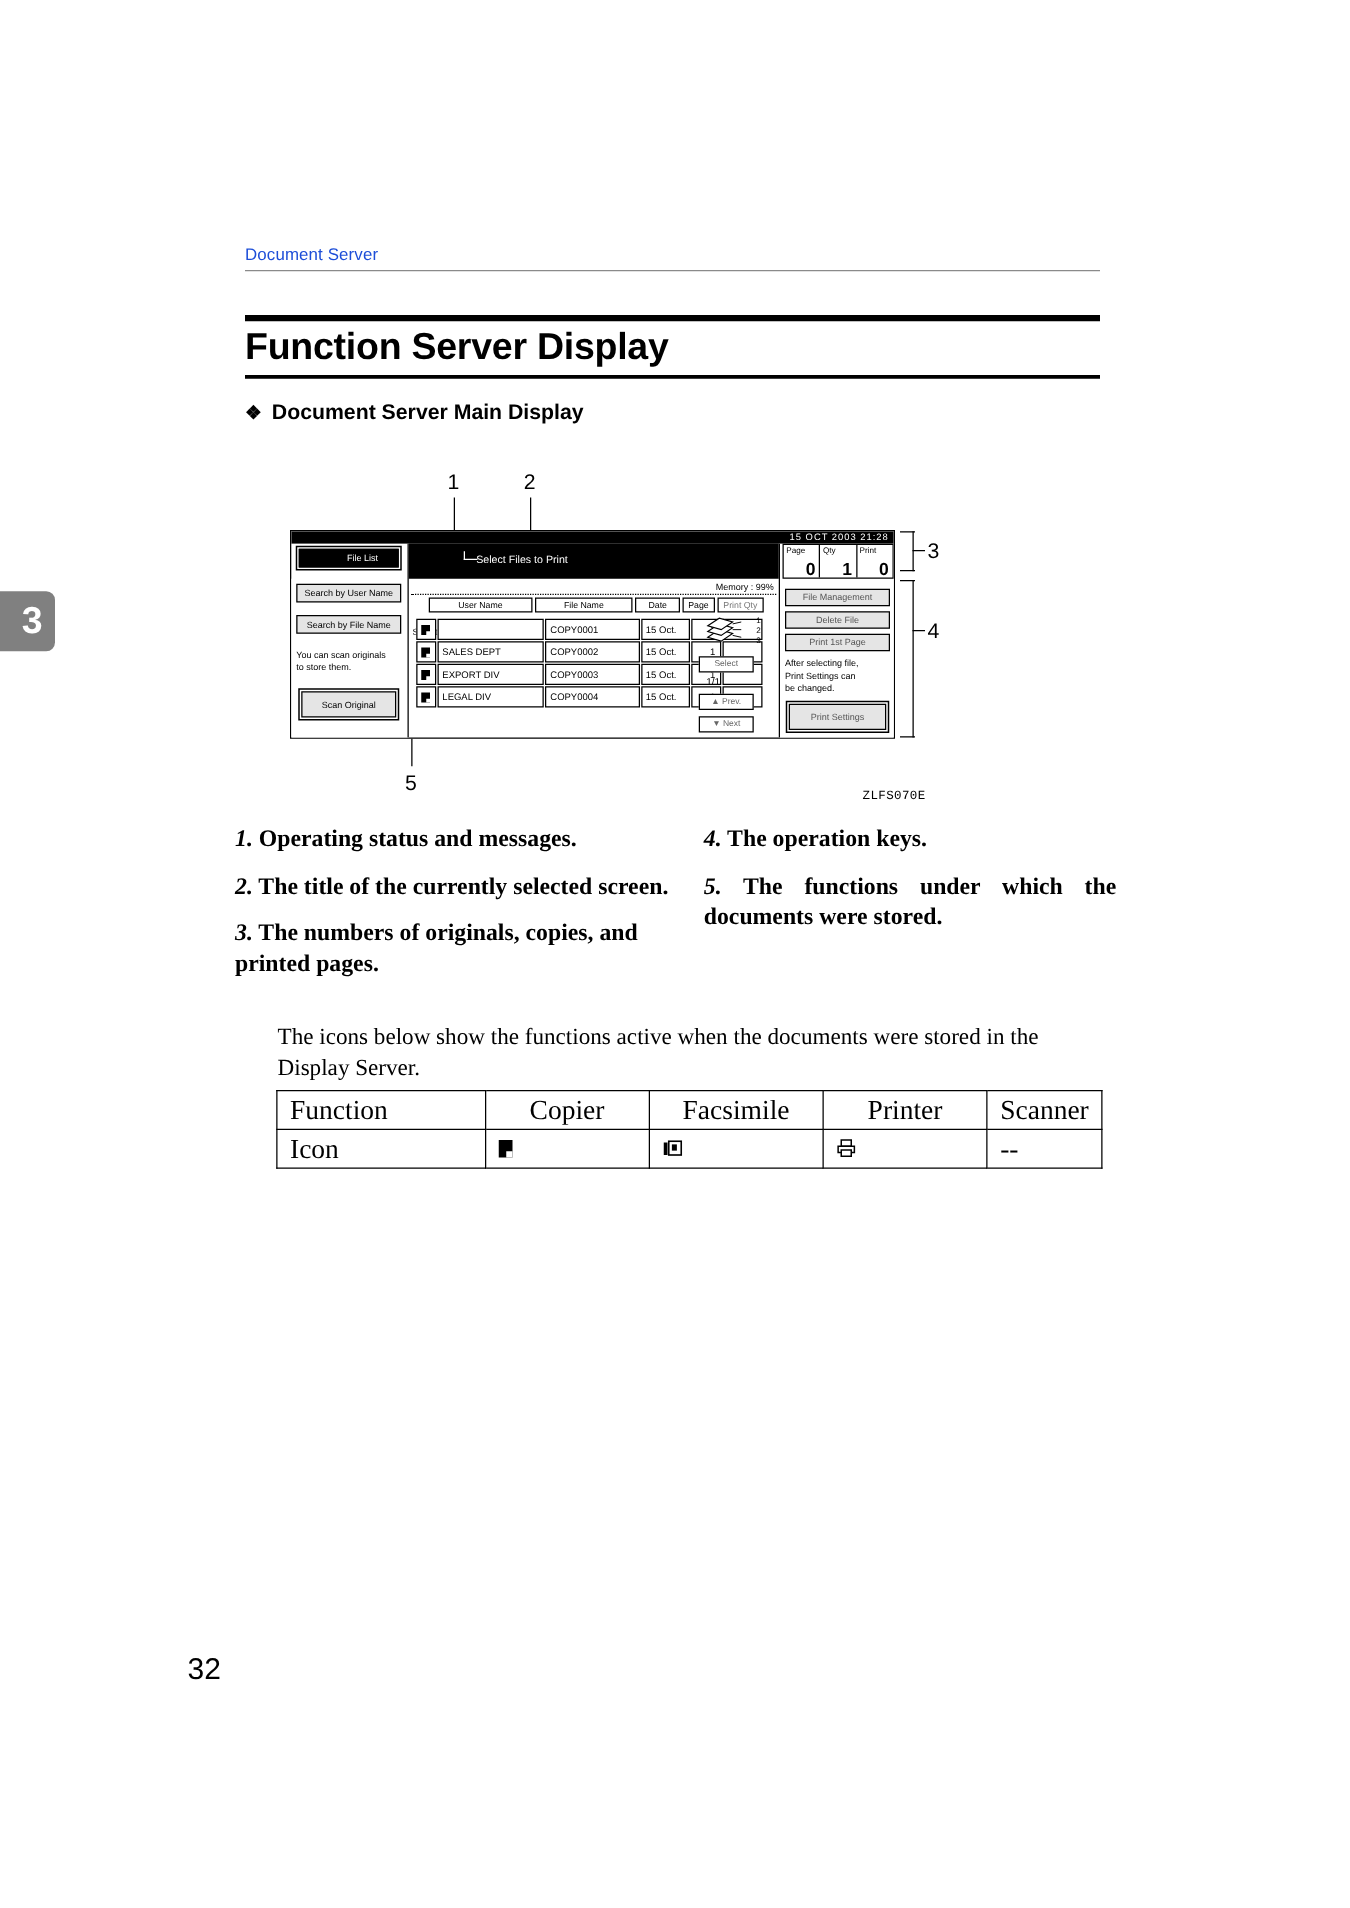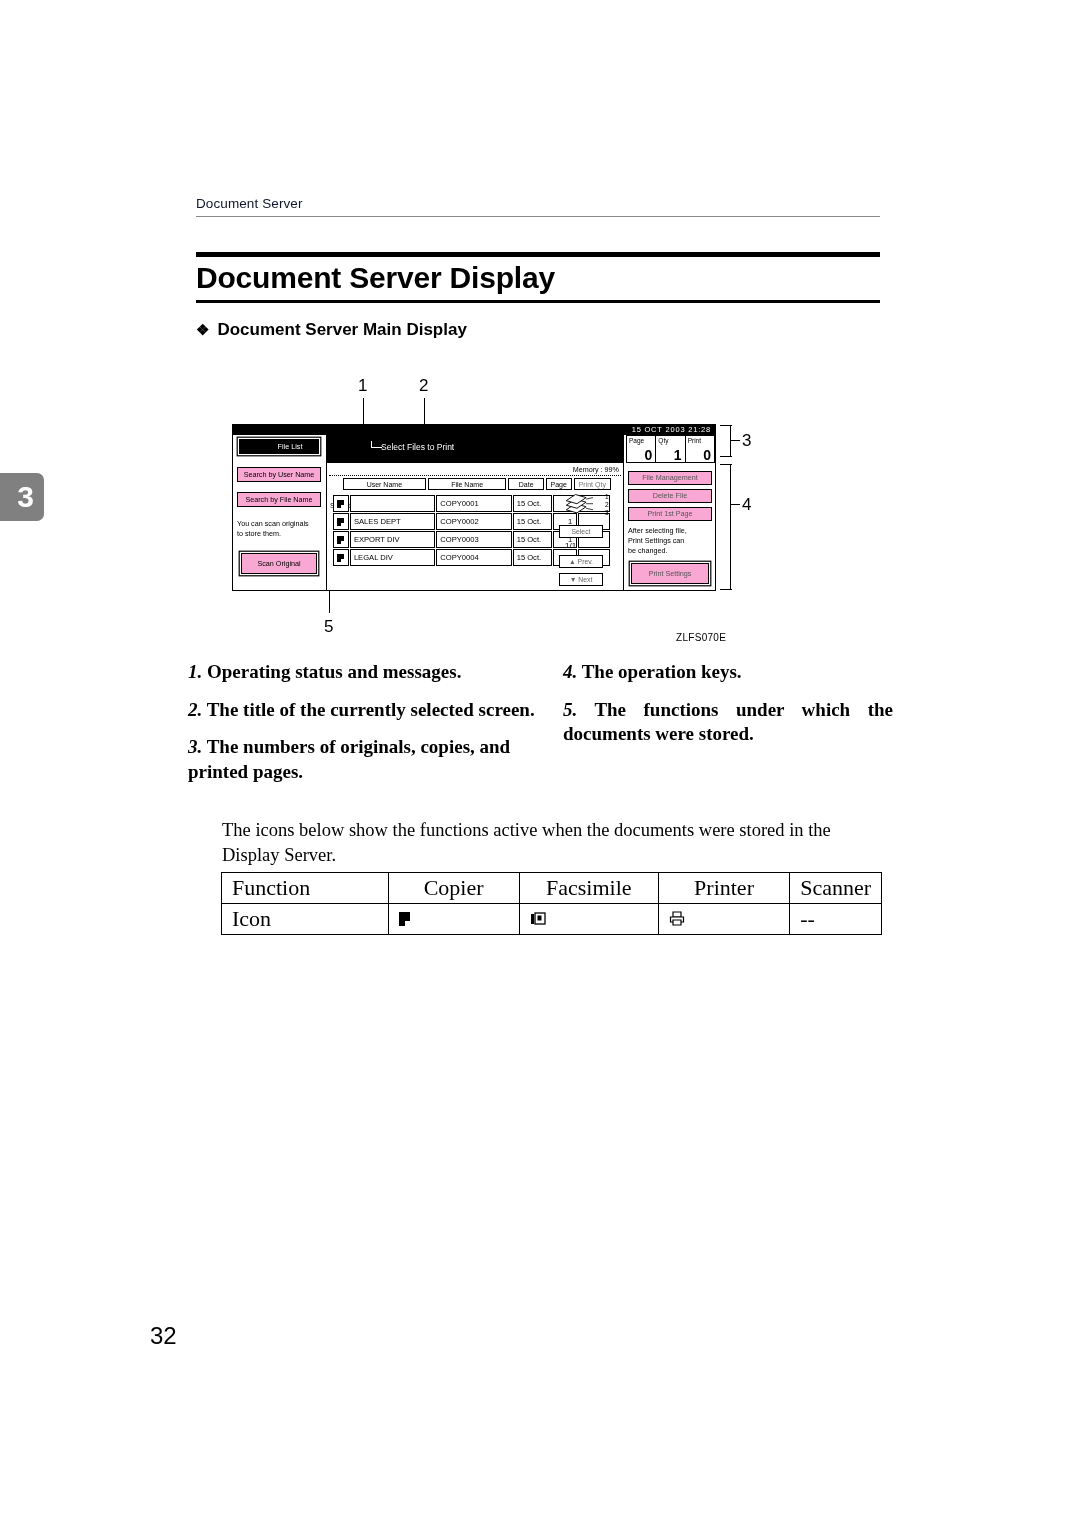"Document Server" .running-head { color: #0f172a -> #1d4ed8 }
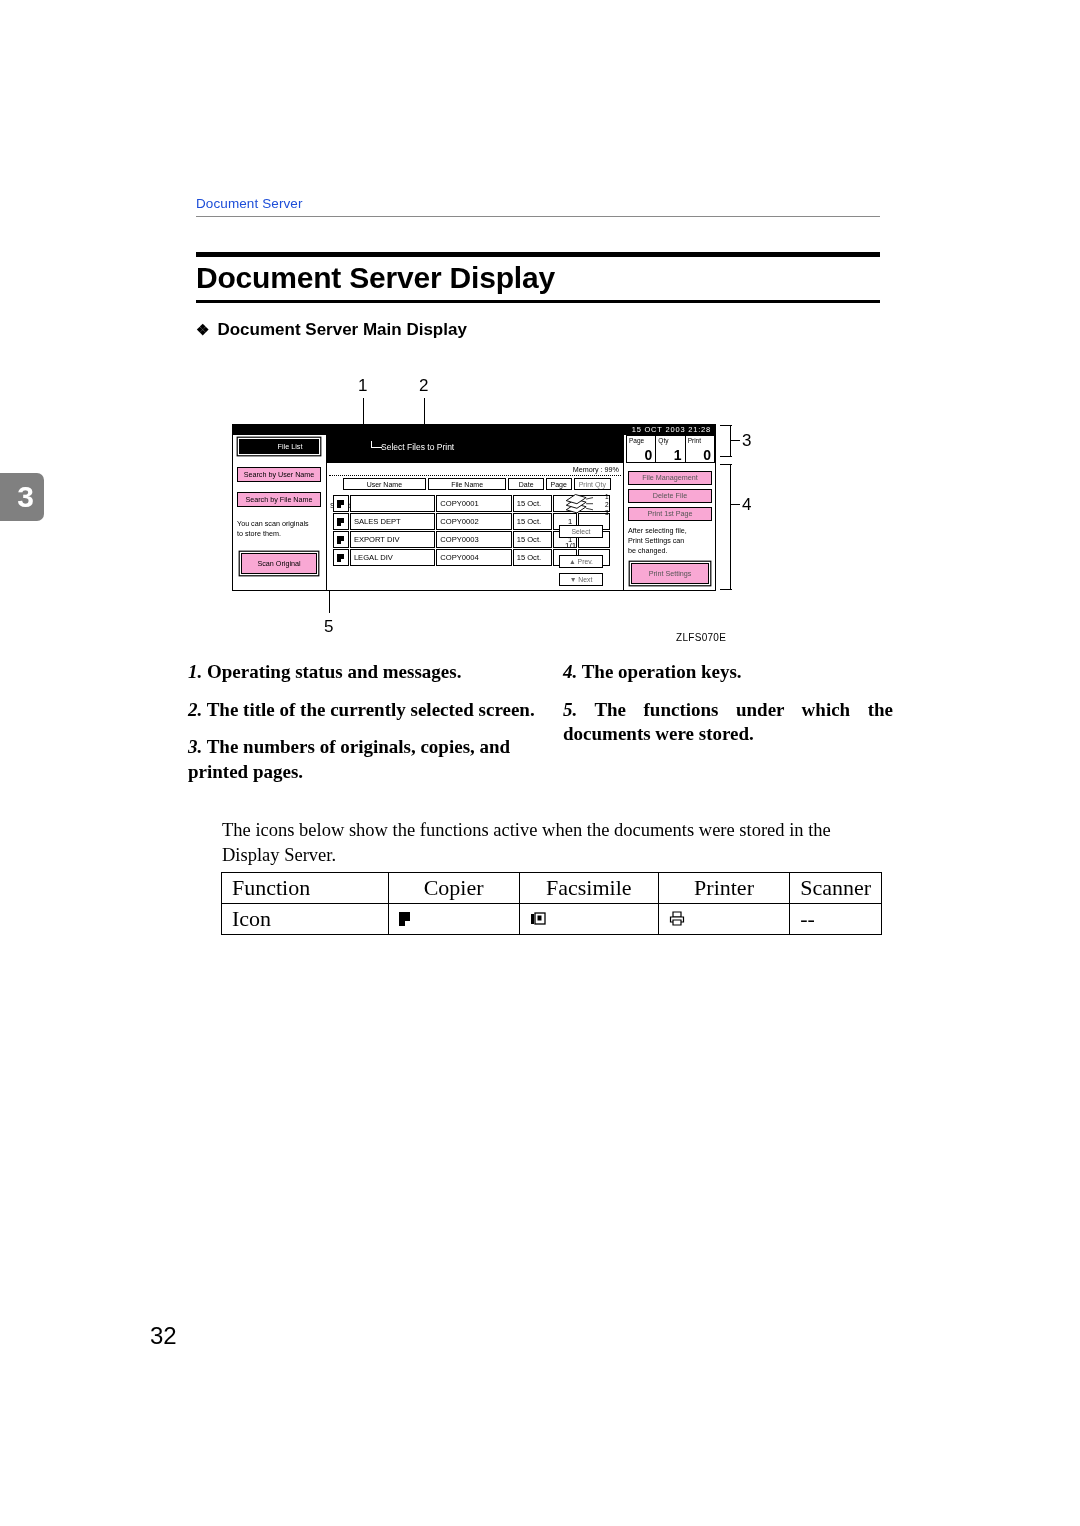"Document Server Display" div.h1-title { text: Document -> Function }
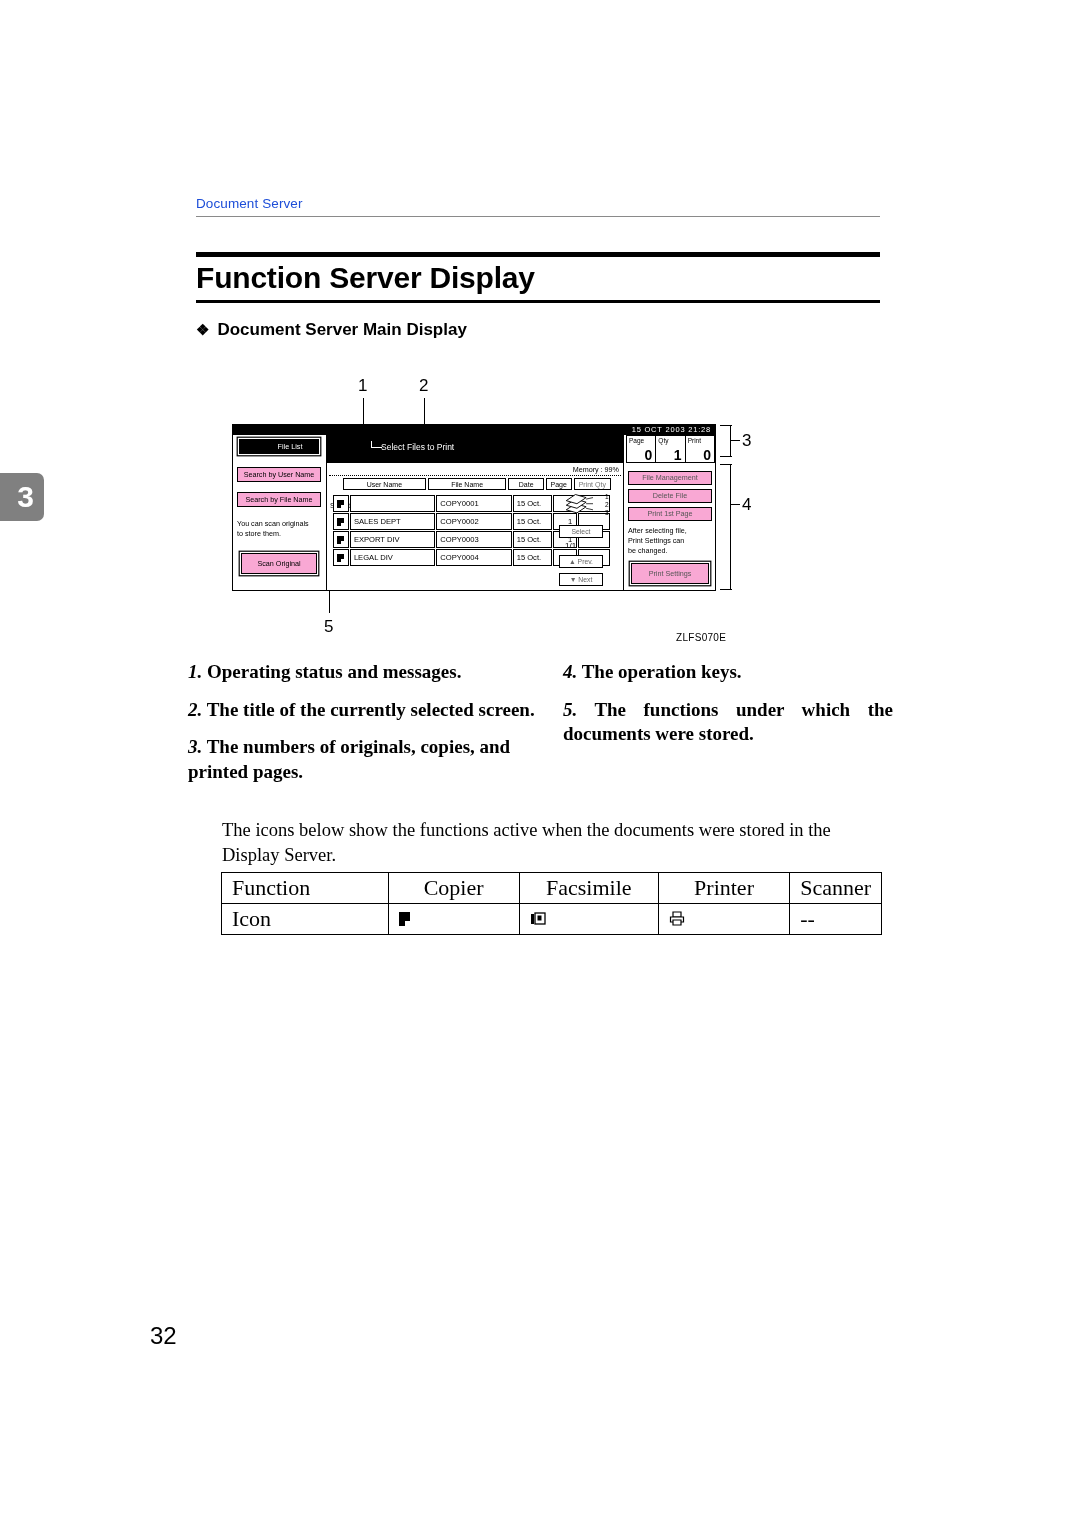"Search by User Name" .key { background: #f9a8d4 -> #e5e5e5 }
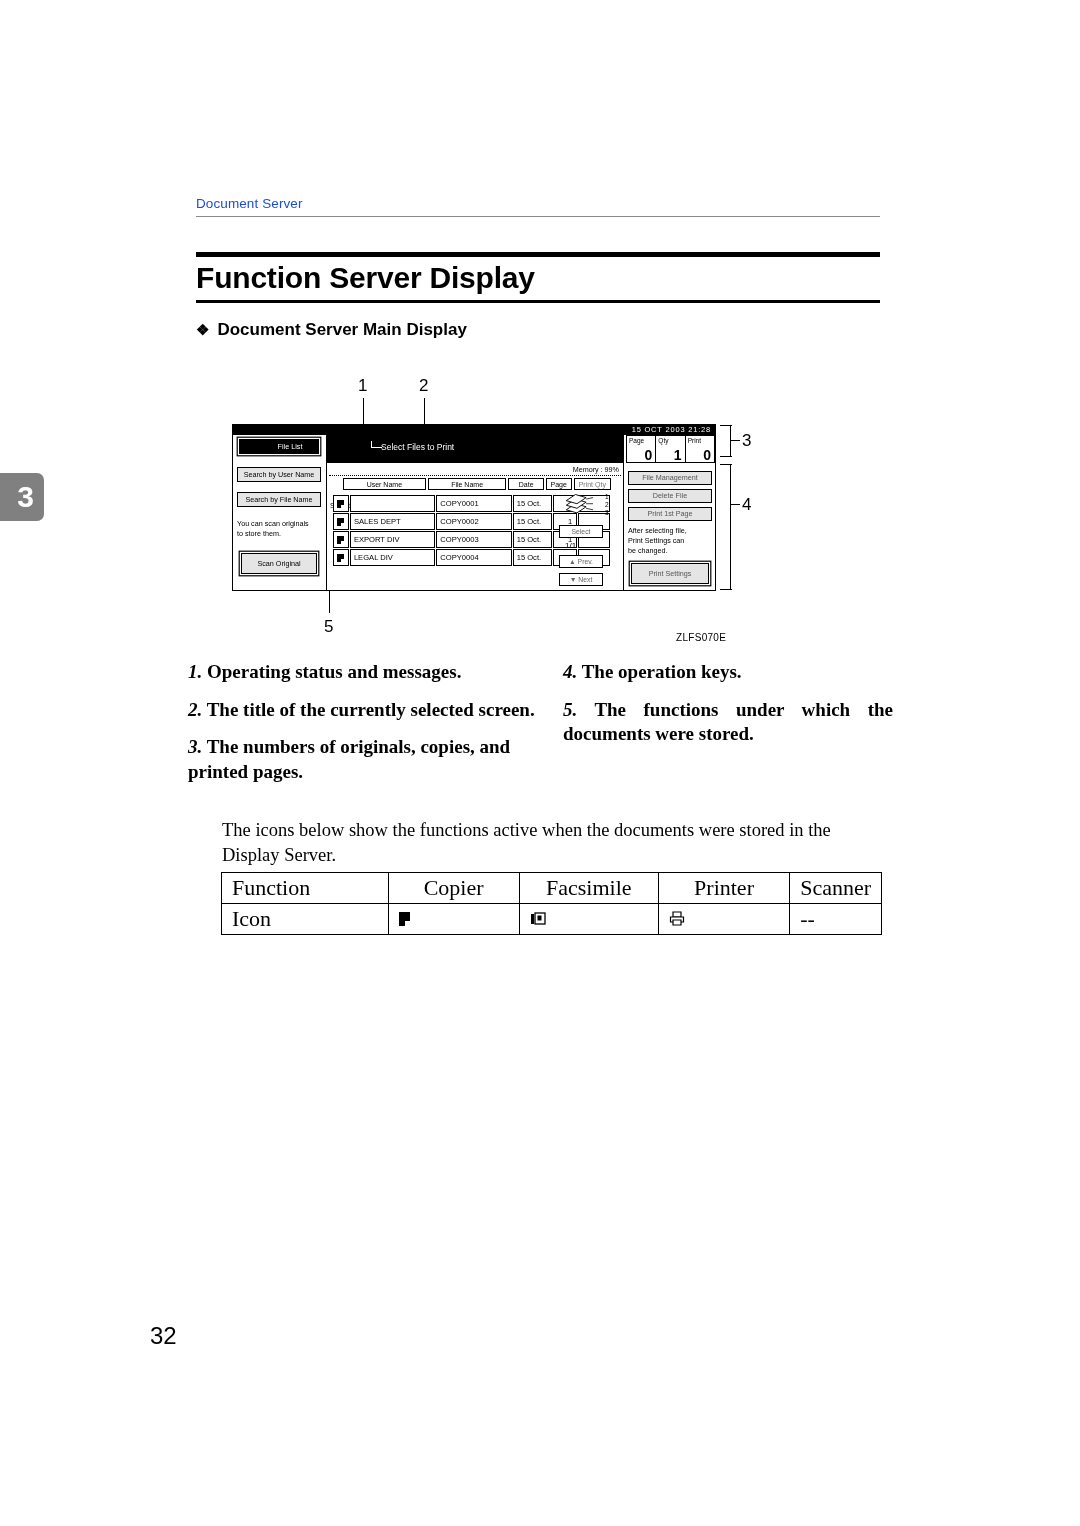"ZLFS070E" .fig-code { font-family: Liberation Sans, sans-serif -> Liberation Mono, monospace; left: 676px -> 690px }
